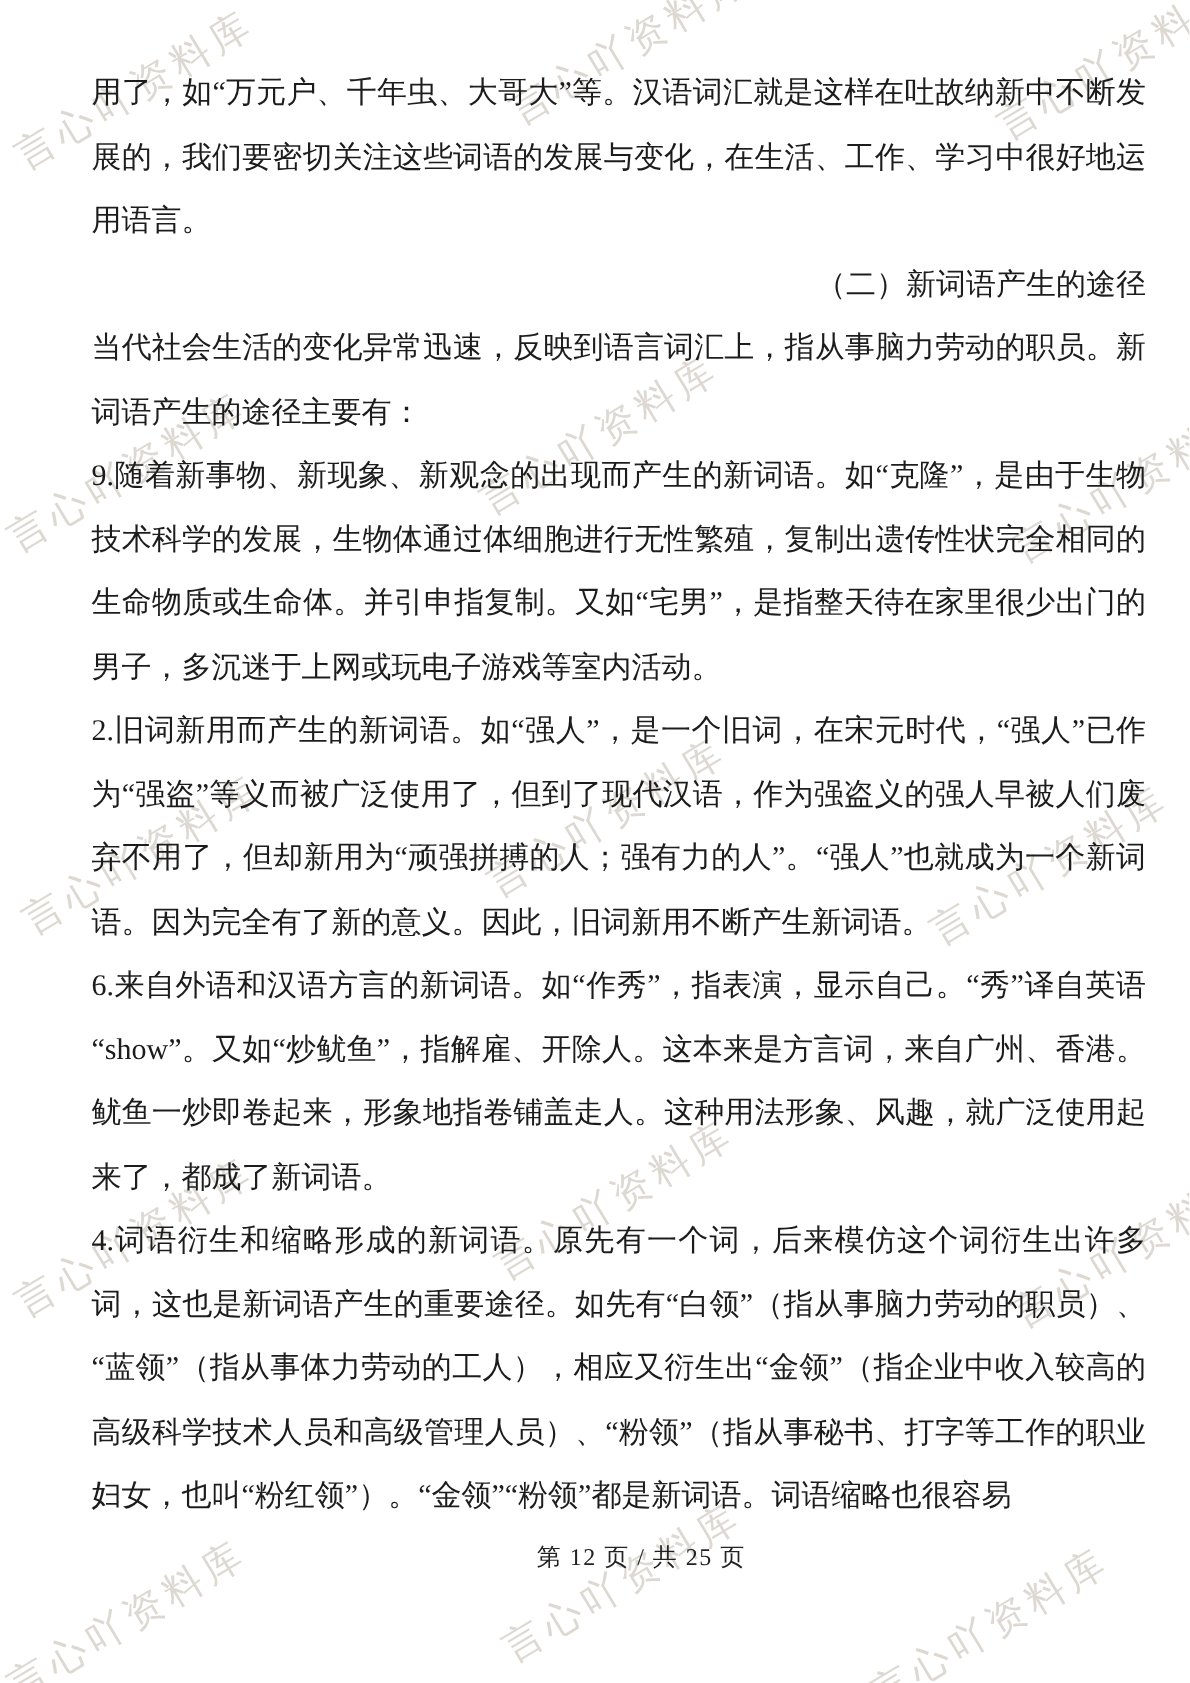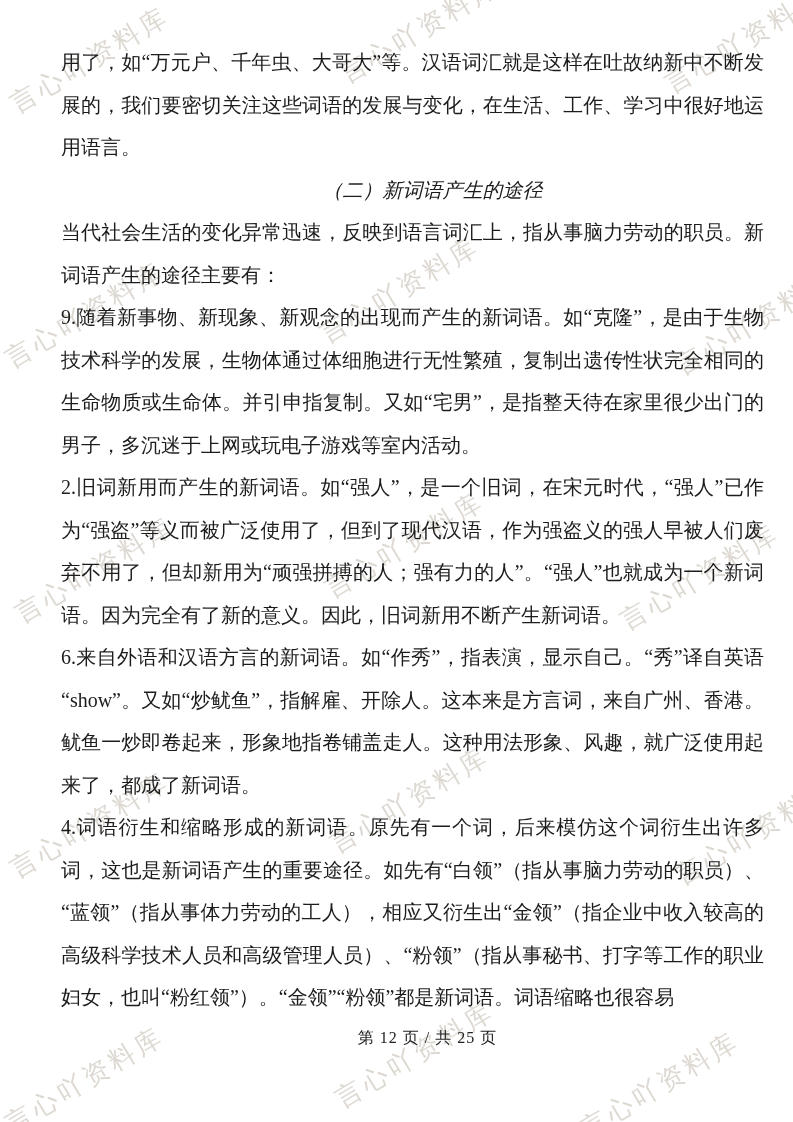"（二）新词语产生的途径" .heading { font-style: italic -> none; text-align: center -> right }
